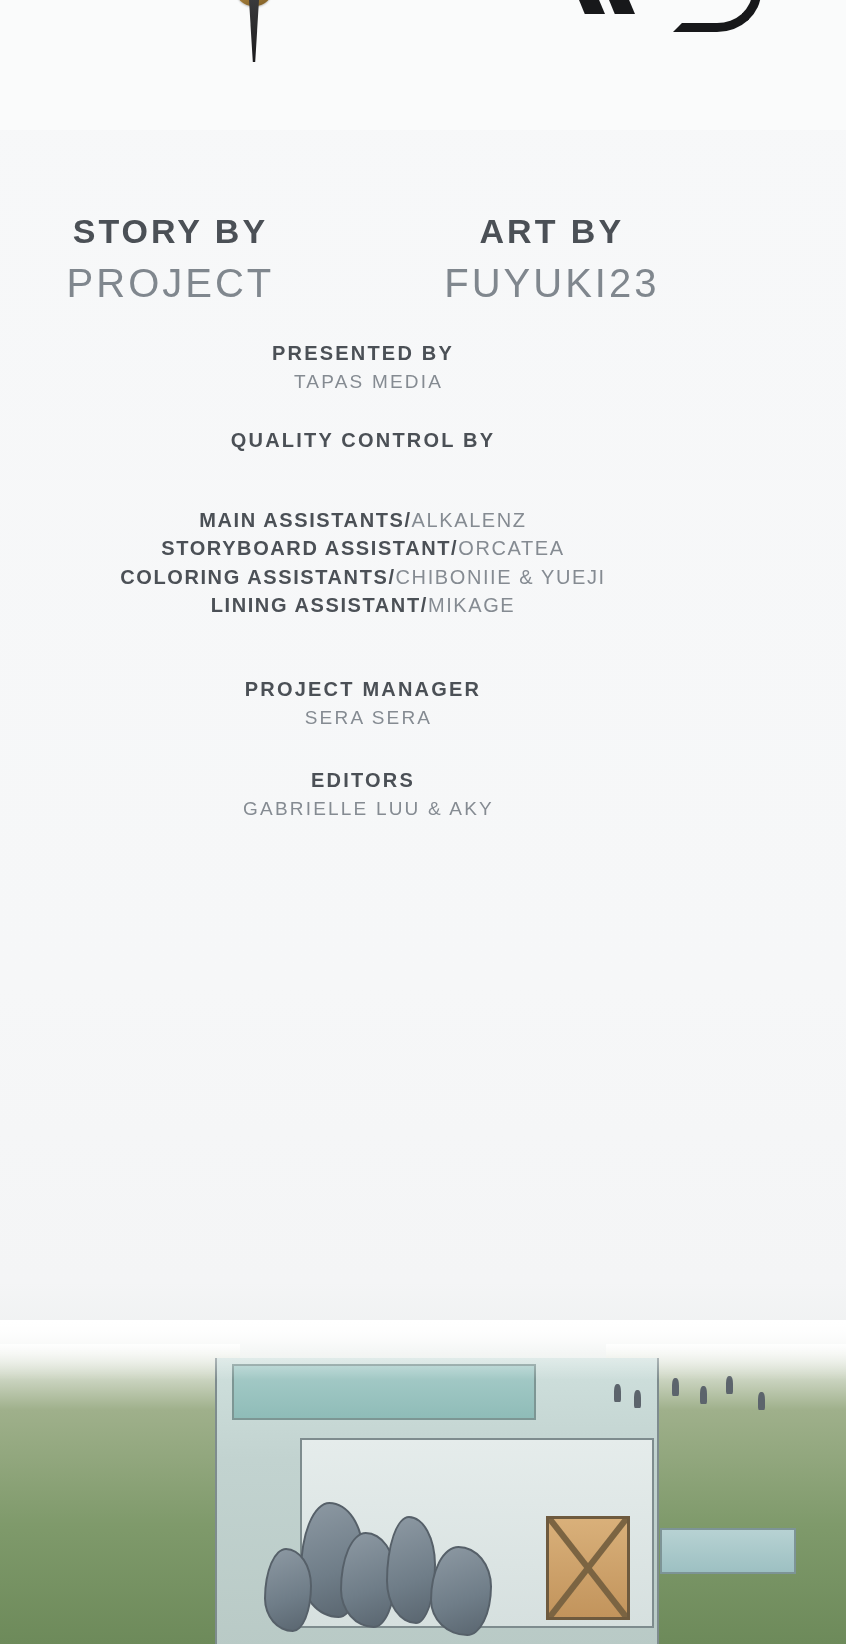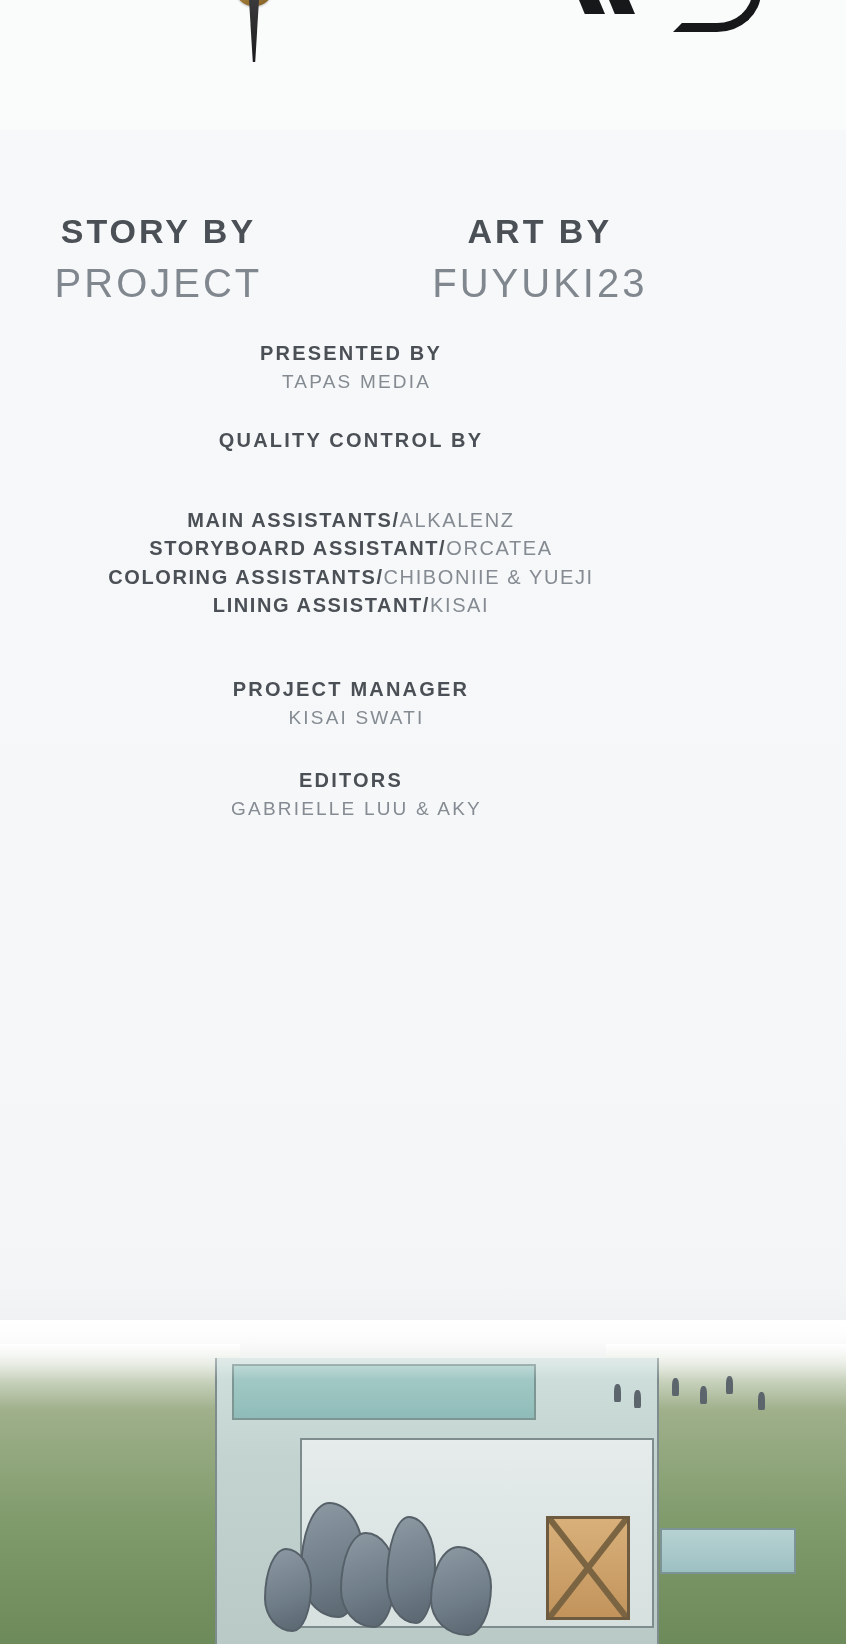"STORY BY" .credits { left: 4px -> 16px }
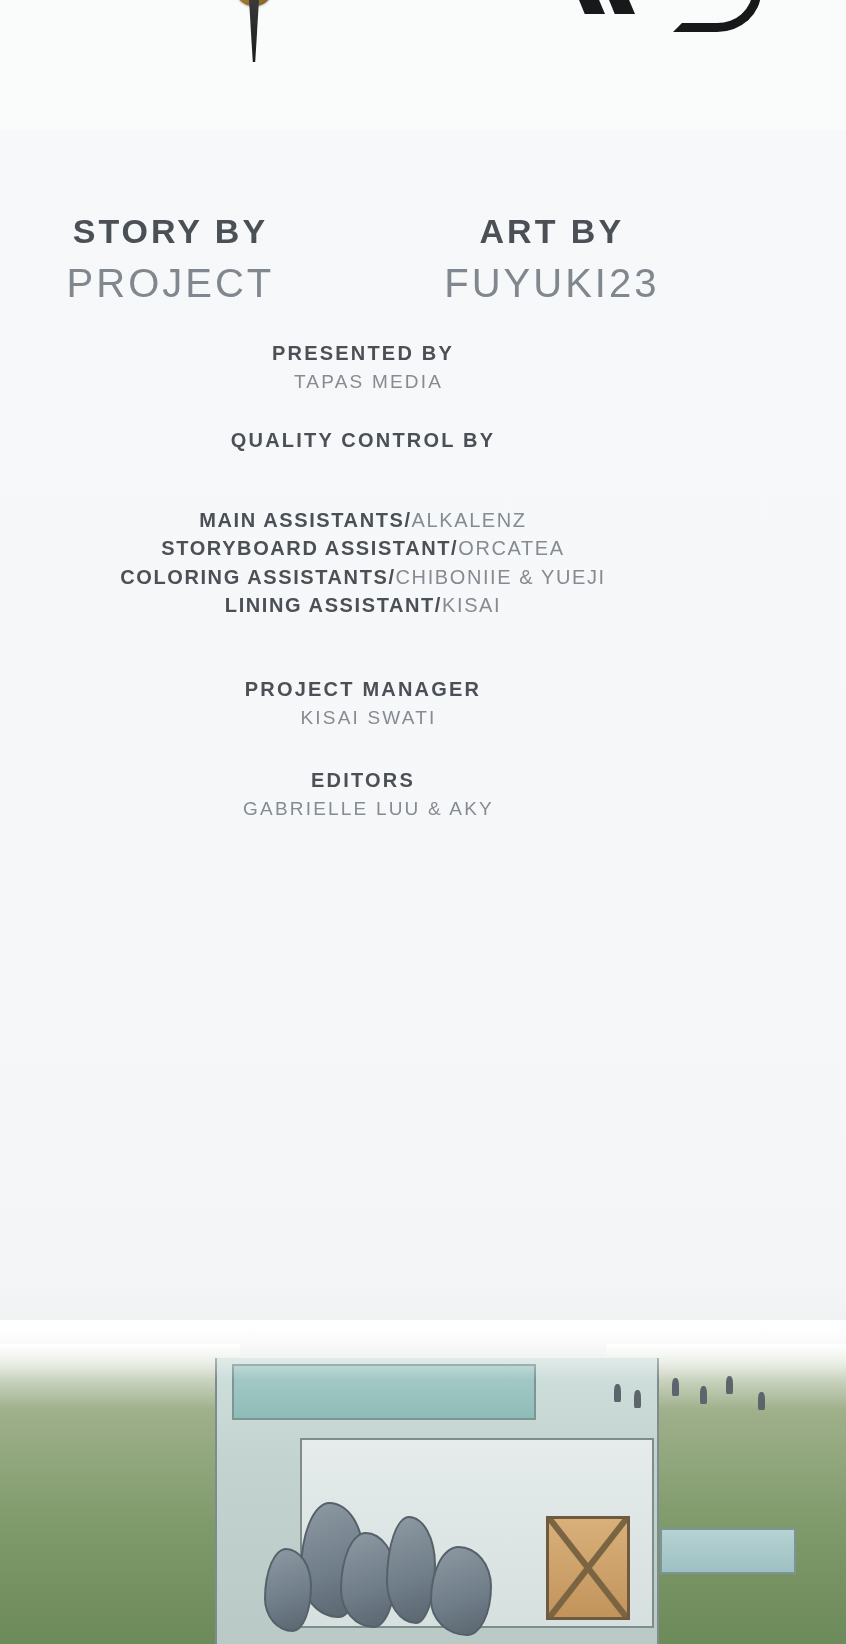"KISAI" span { text: KISAI -> MIKAGE }
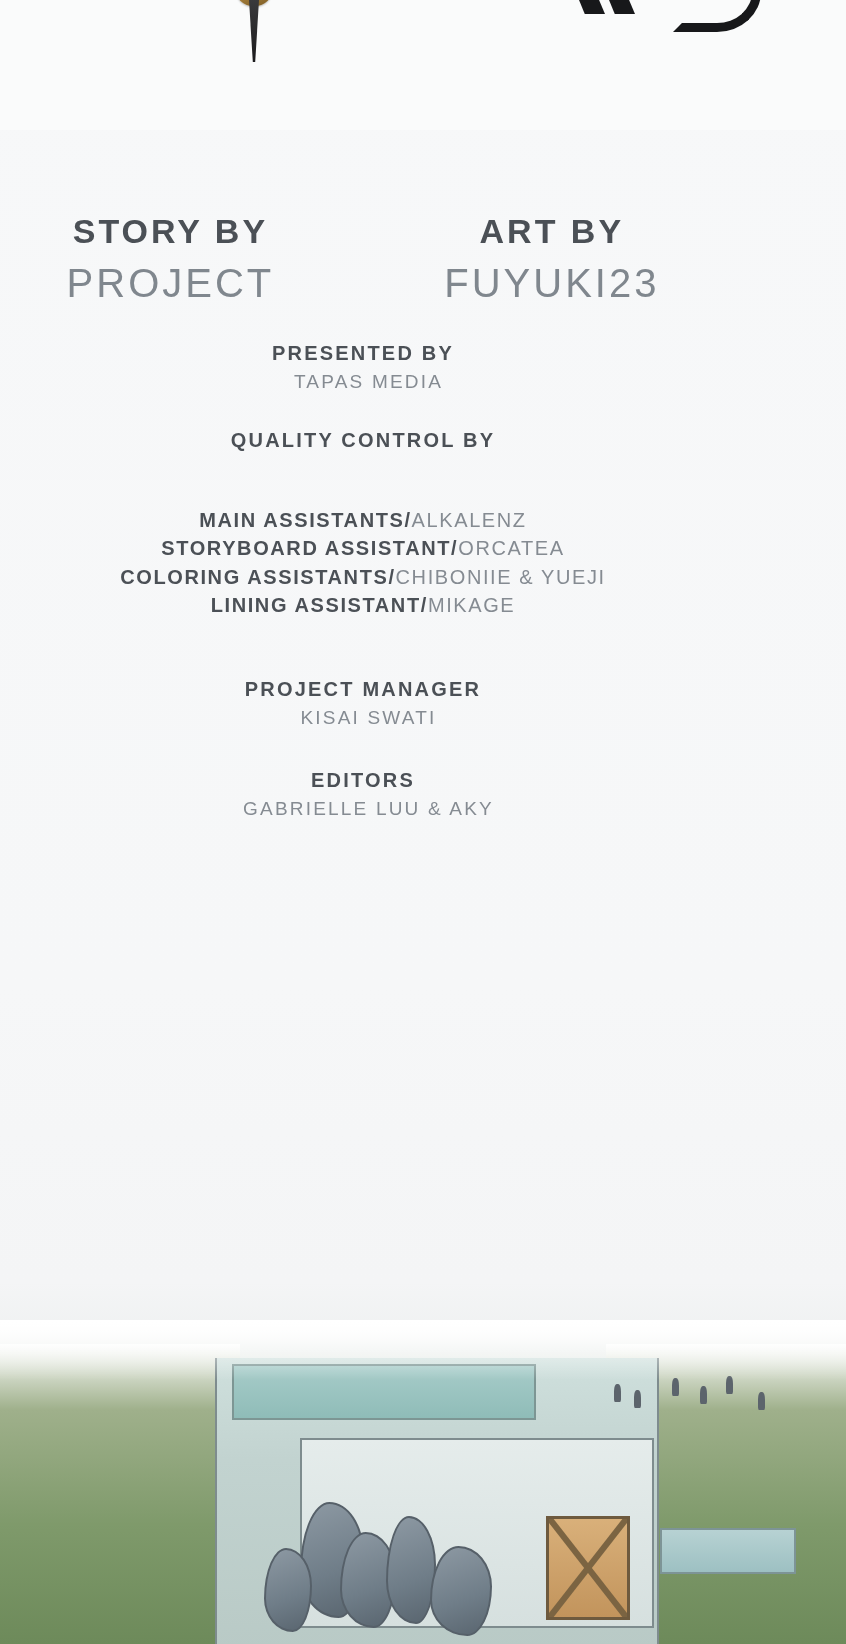"KISAI SWATI" div.b-name { text: KISAI SWATI -> SERA SERA }
